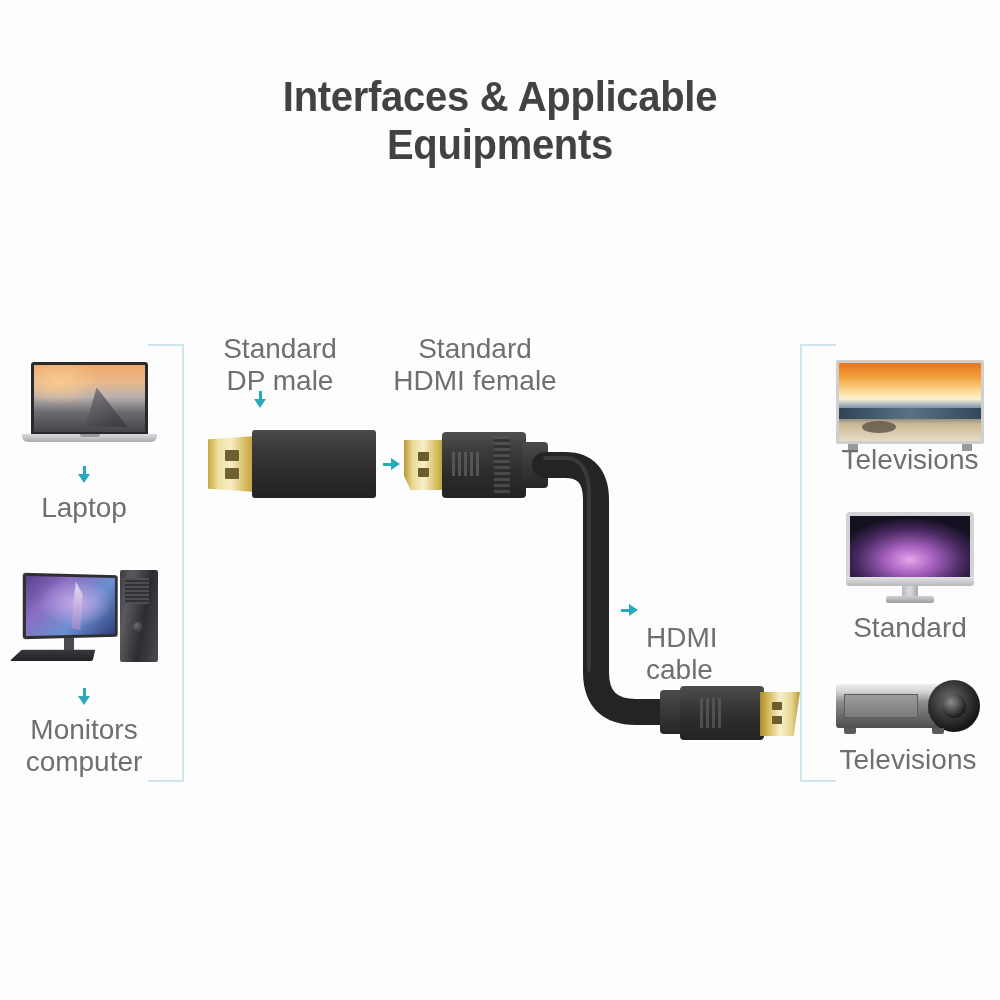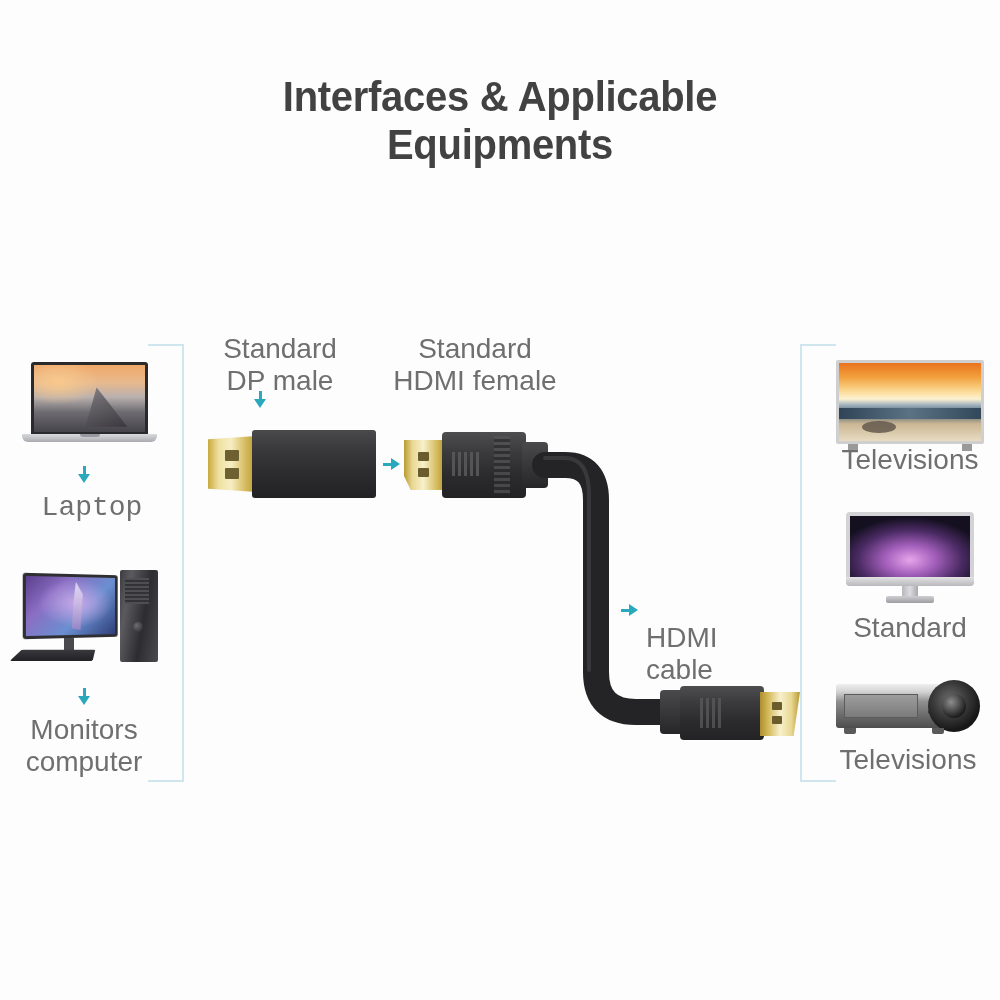"Laptop" div.label { font-family: Liberation Mono, monospace -> none; left: 8px -> 0px }
